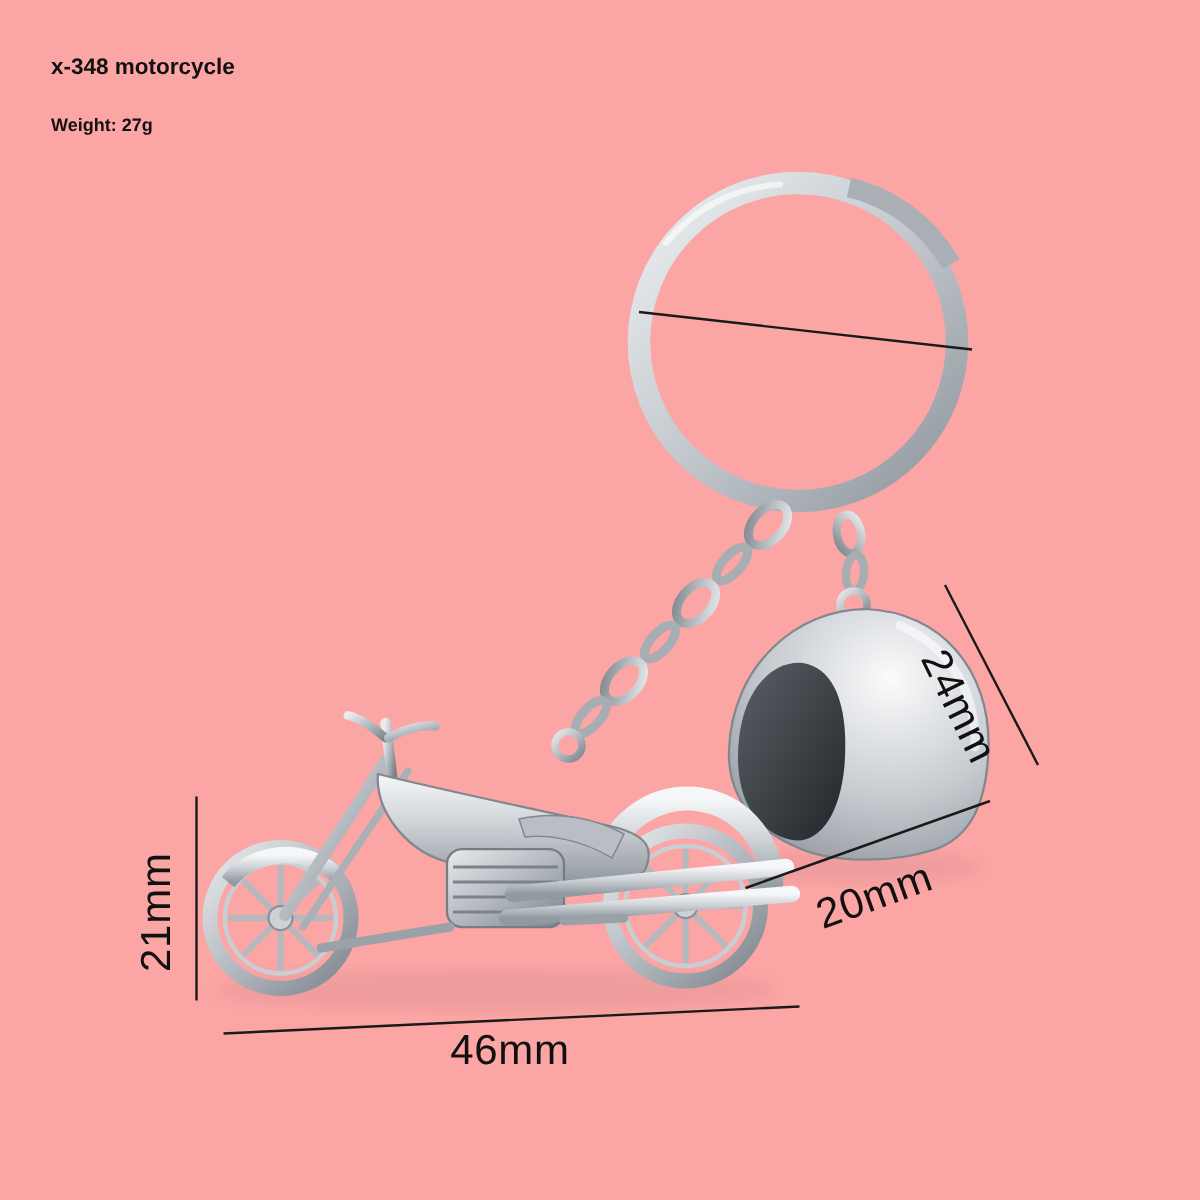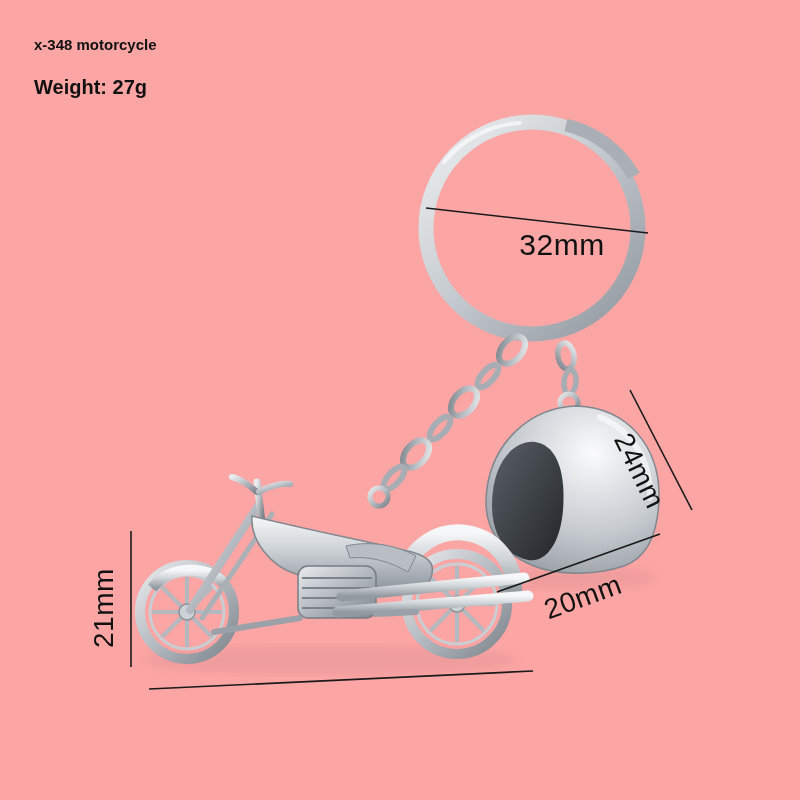"Weight: 27g" .product-weight { font-size: 20px -> 12px }
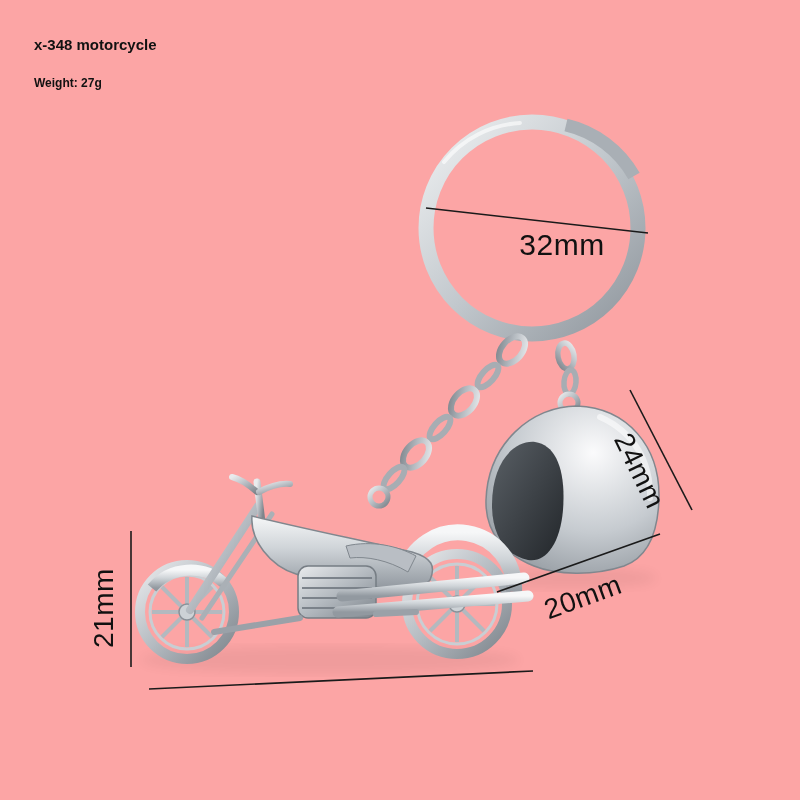"32mm" div.label { html: <div>32mm</div> -> none }
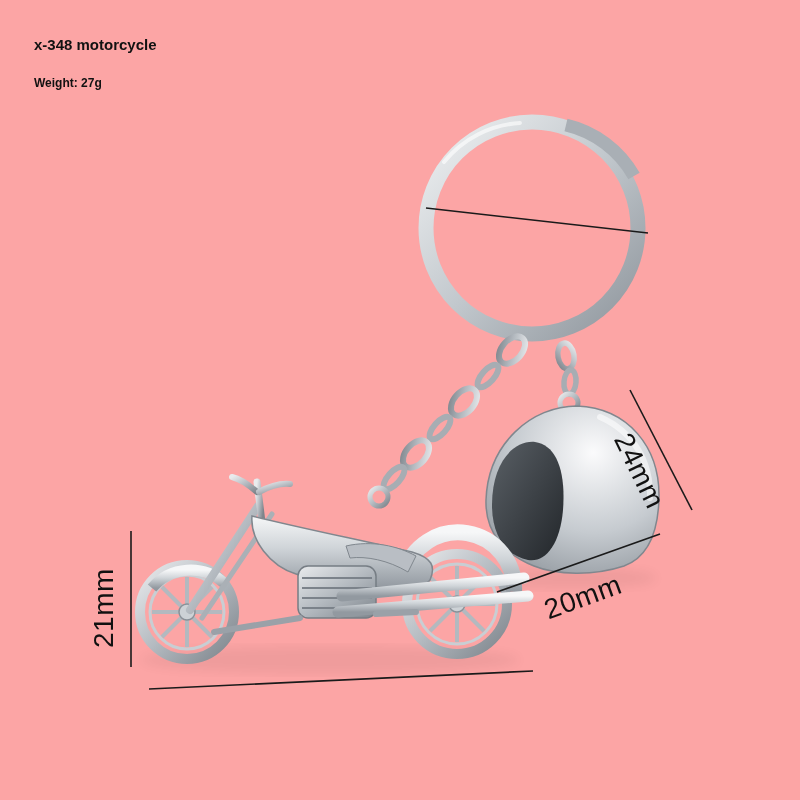"46mm" div.label { html: none -> <div>46mm</div> }
